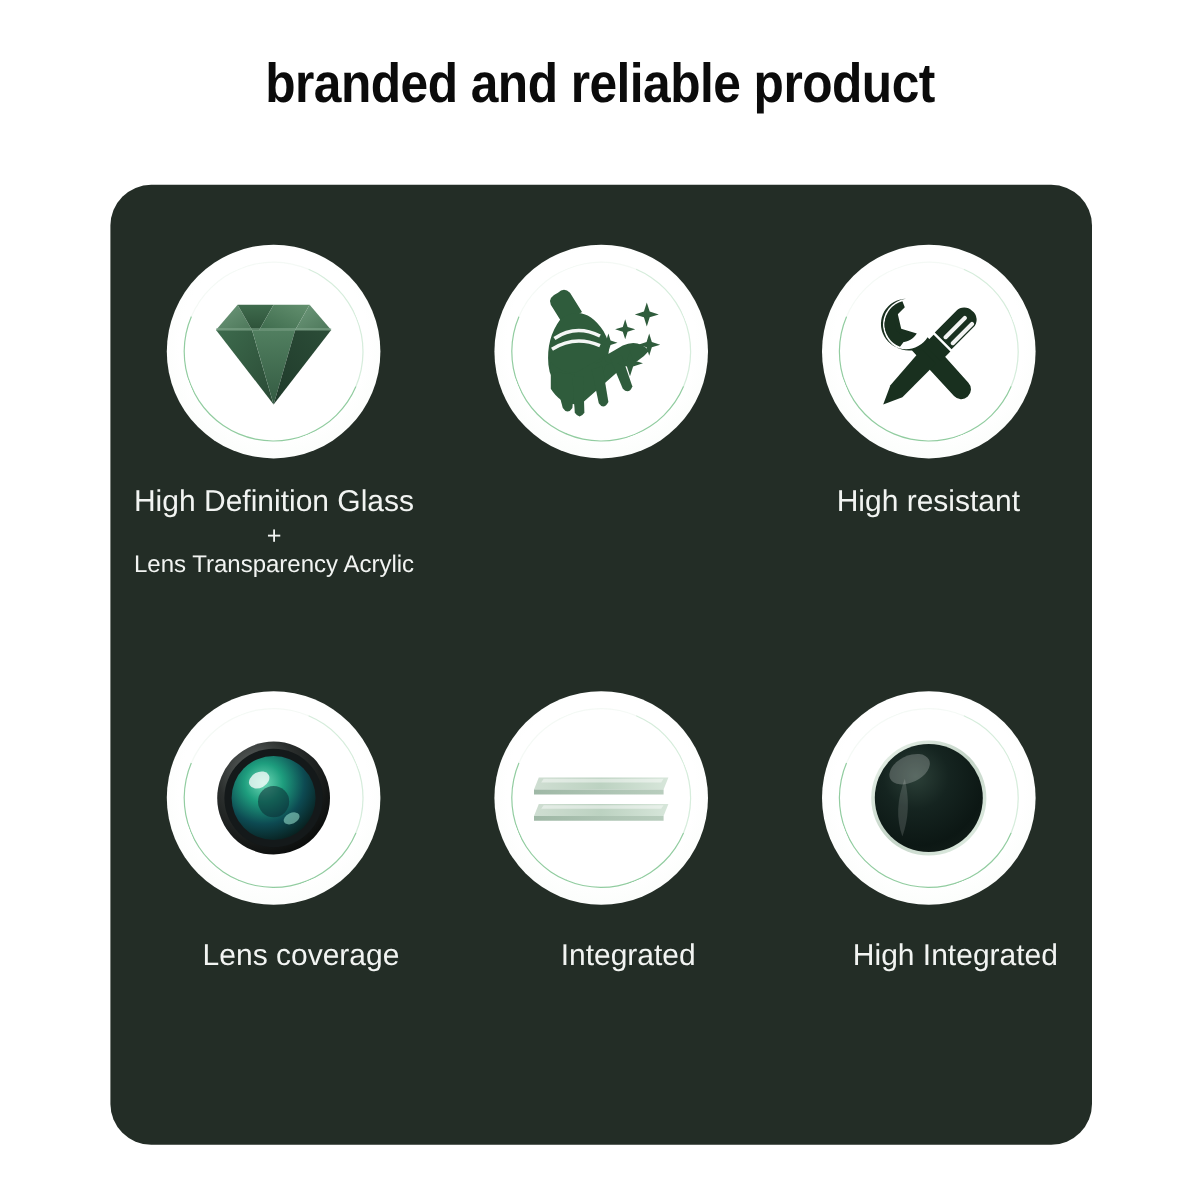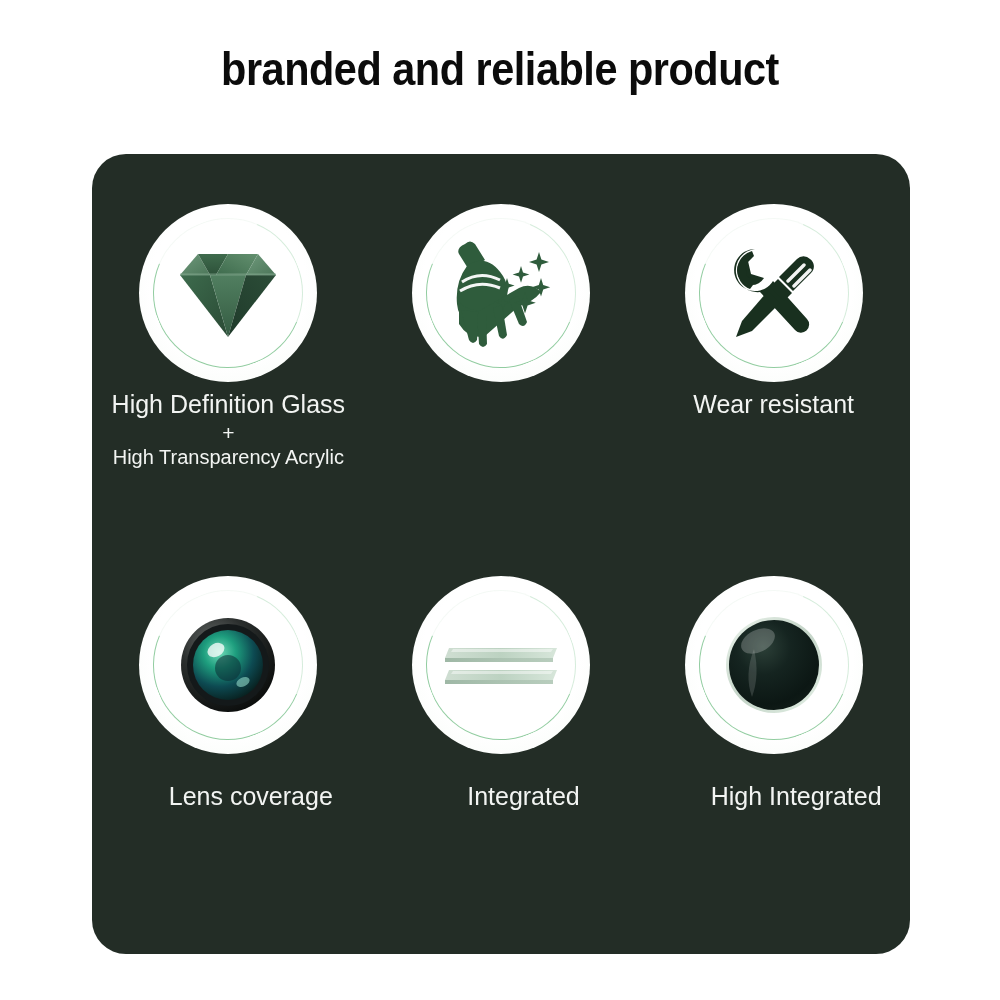"High Definition Glass" .label-block { margin-top: 8px -> 22px }
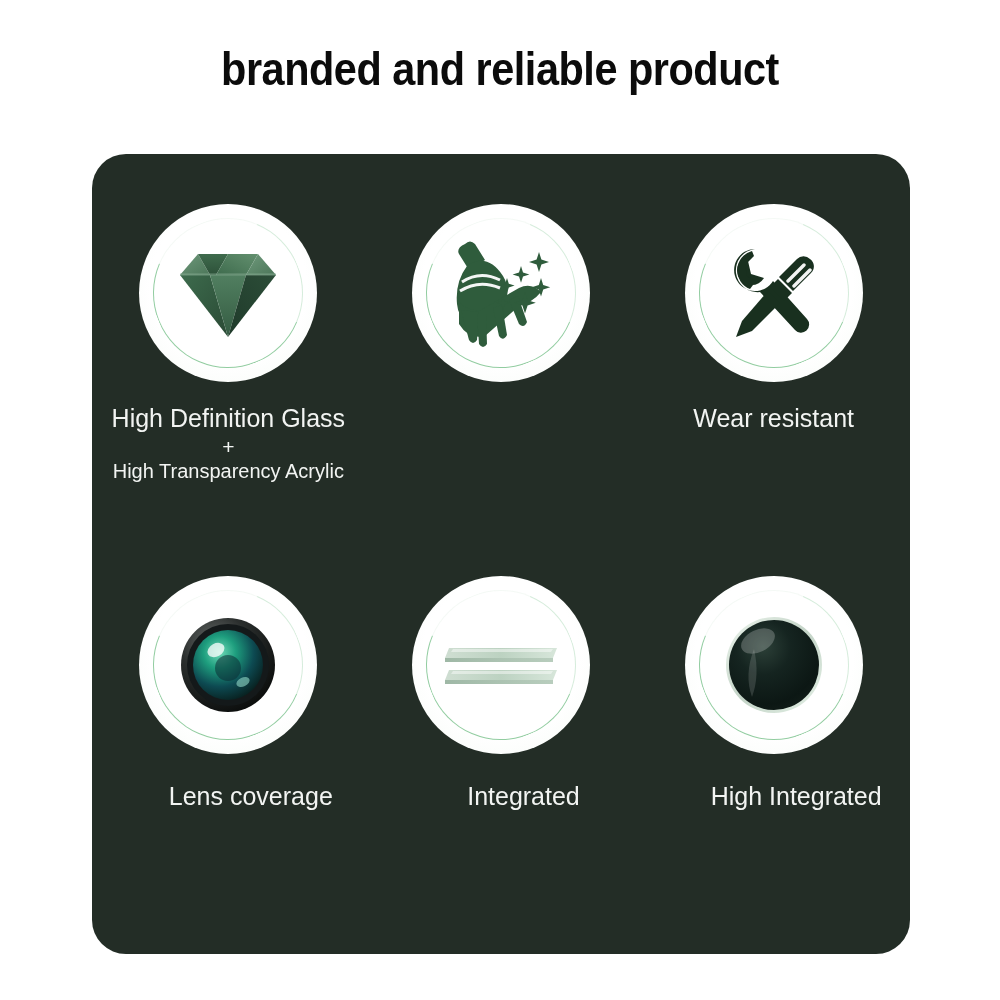"Wear resistant" div.label-main { text: Wear -> High }
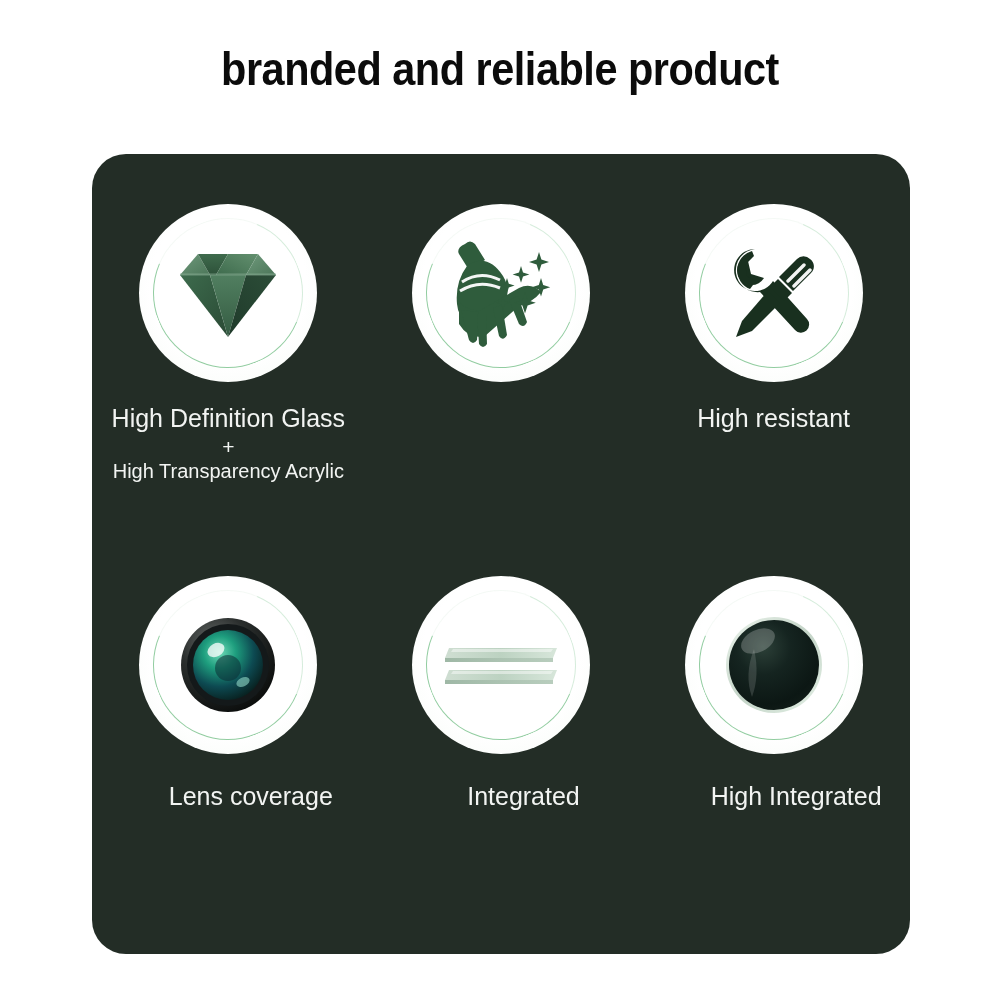"High Transparency Acrylic" div.label-sub { text: High -> Lens }
